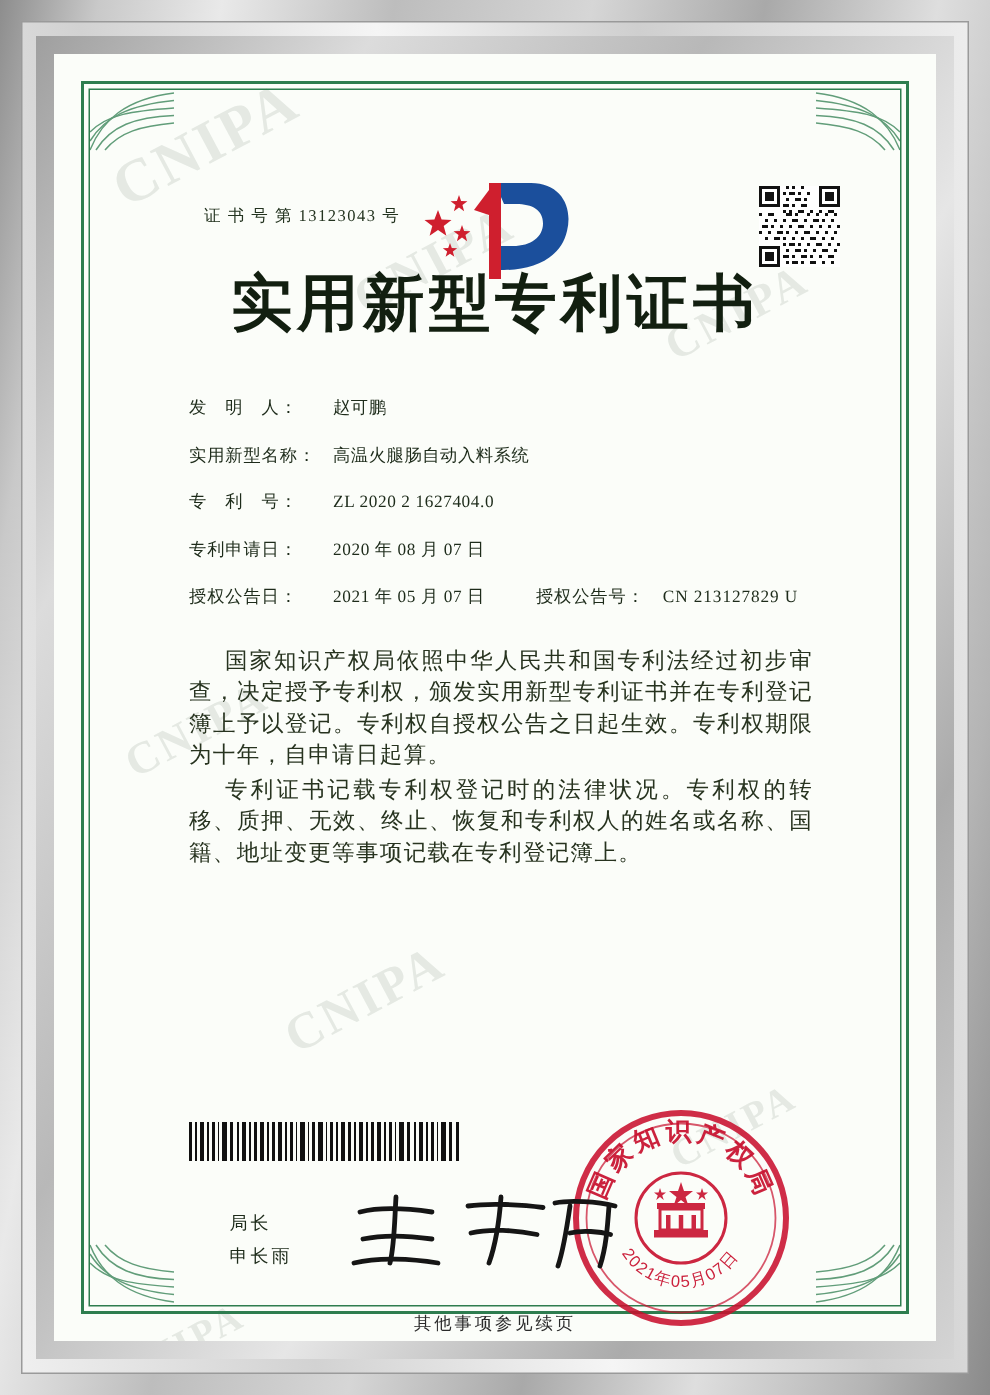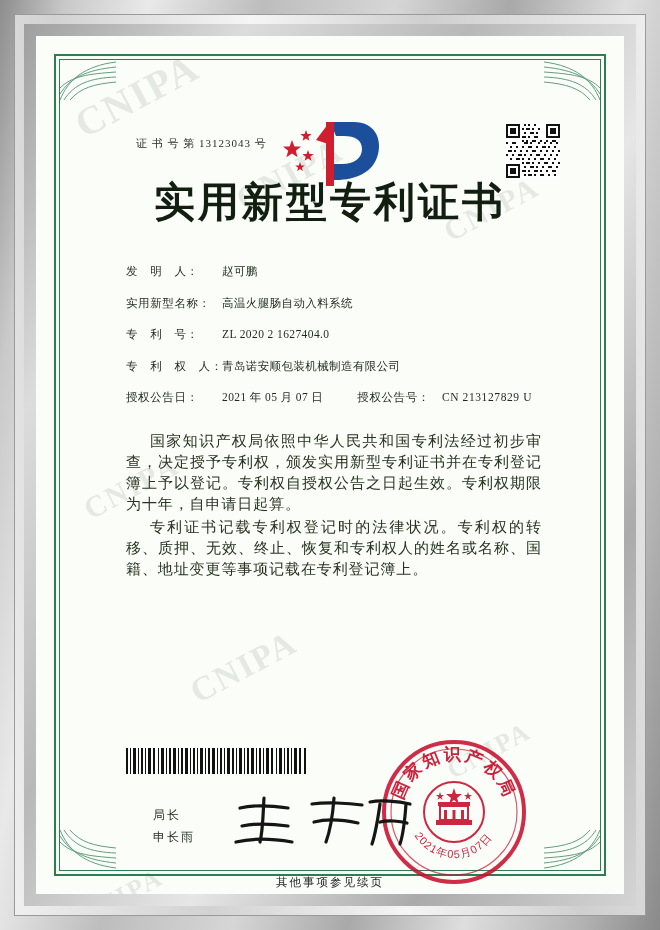"专利申请日：" div.field { html: none -> <div> <span>专利申请日：</span> <span>2020 年 08 月 07 日</span> </div> }
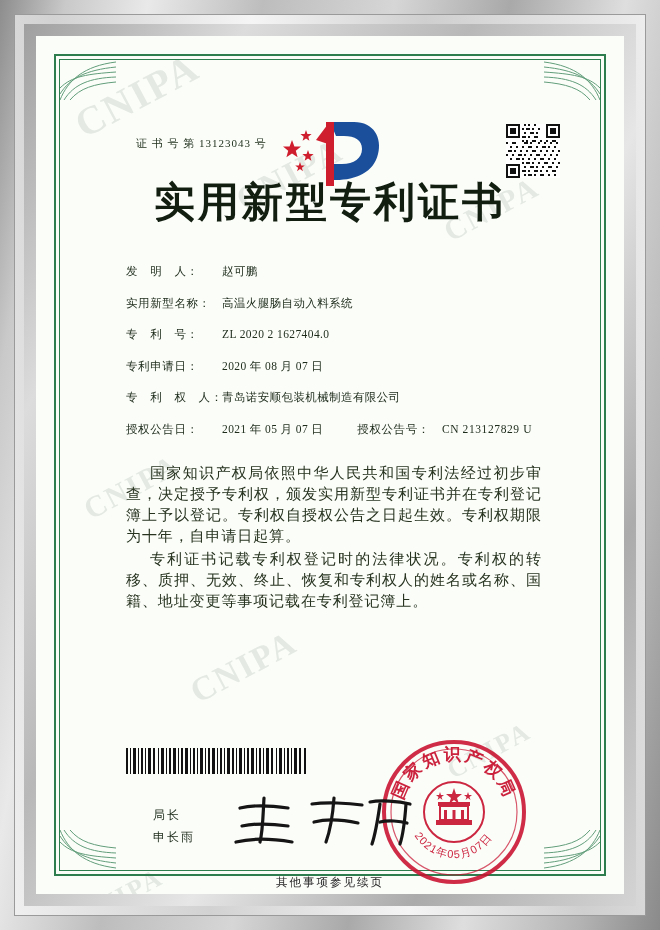"专 利 权 人：" div.field { html: <div> <span>专 利 权 人：</span> <span>青岛诺安顺包装机械制造有限公司</span> </div> -> none }
